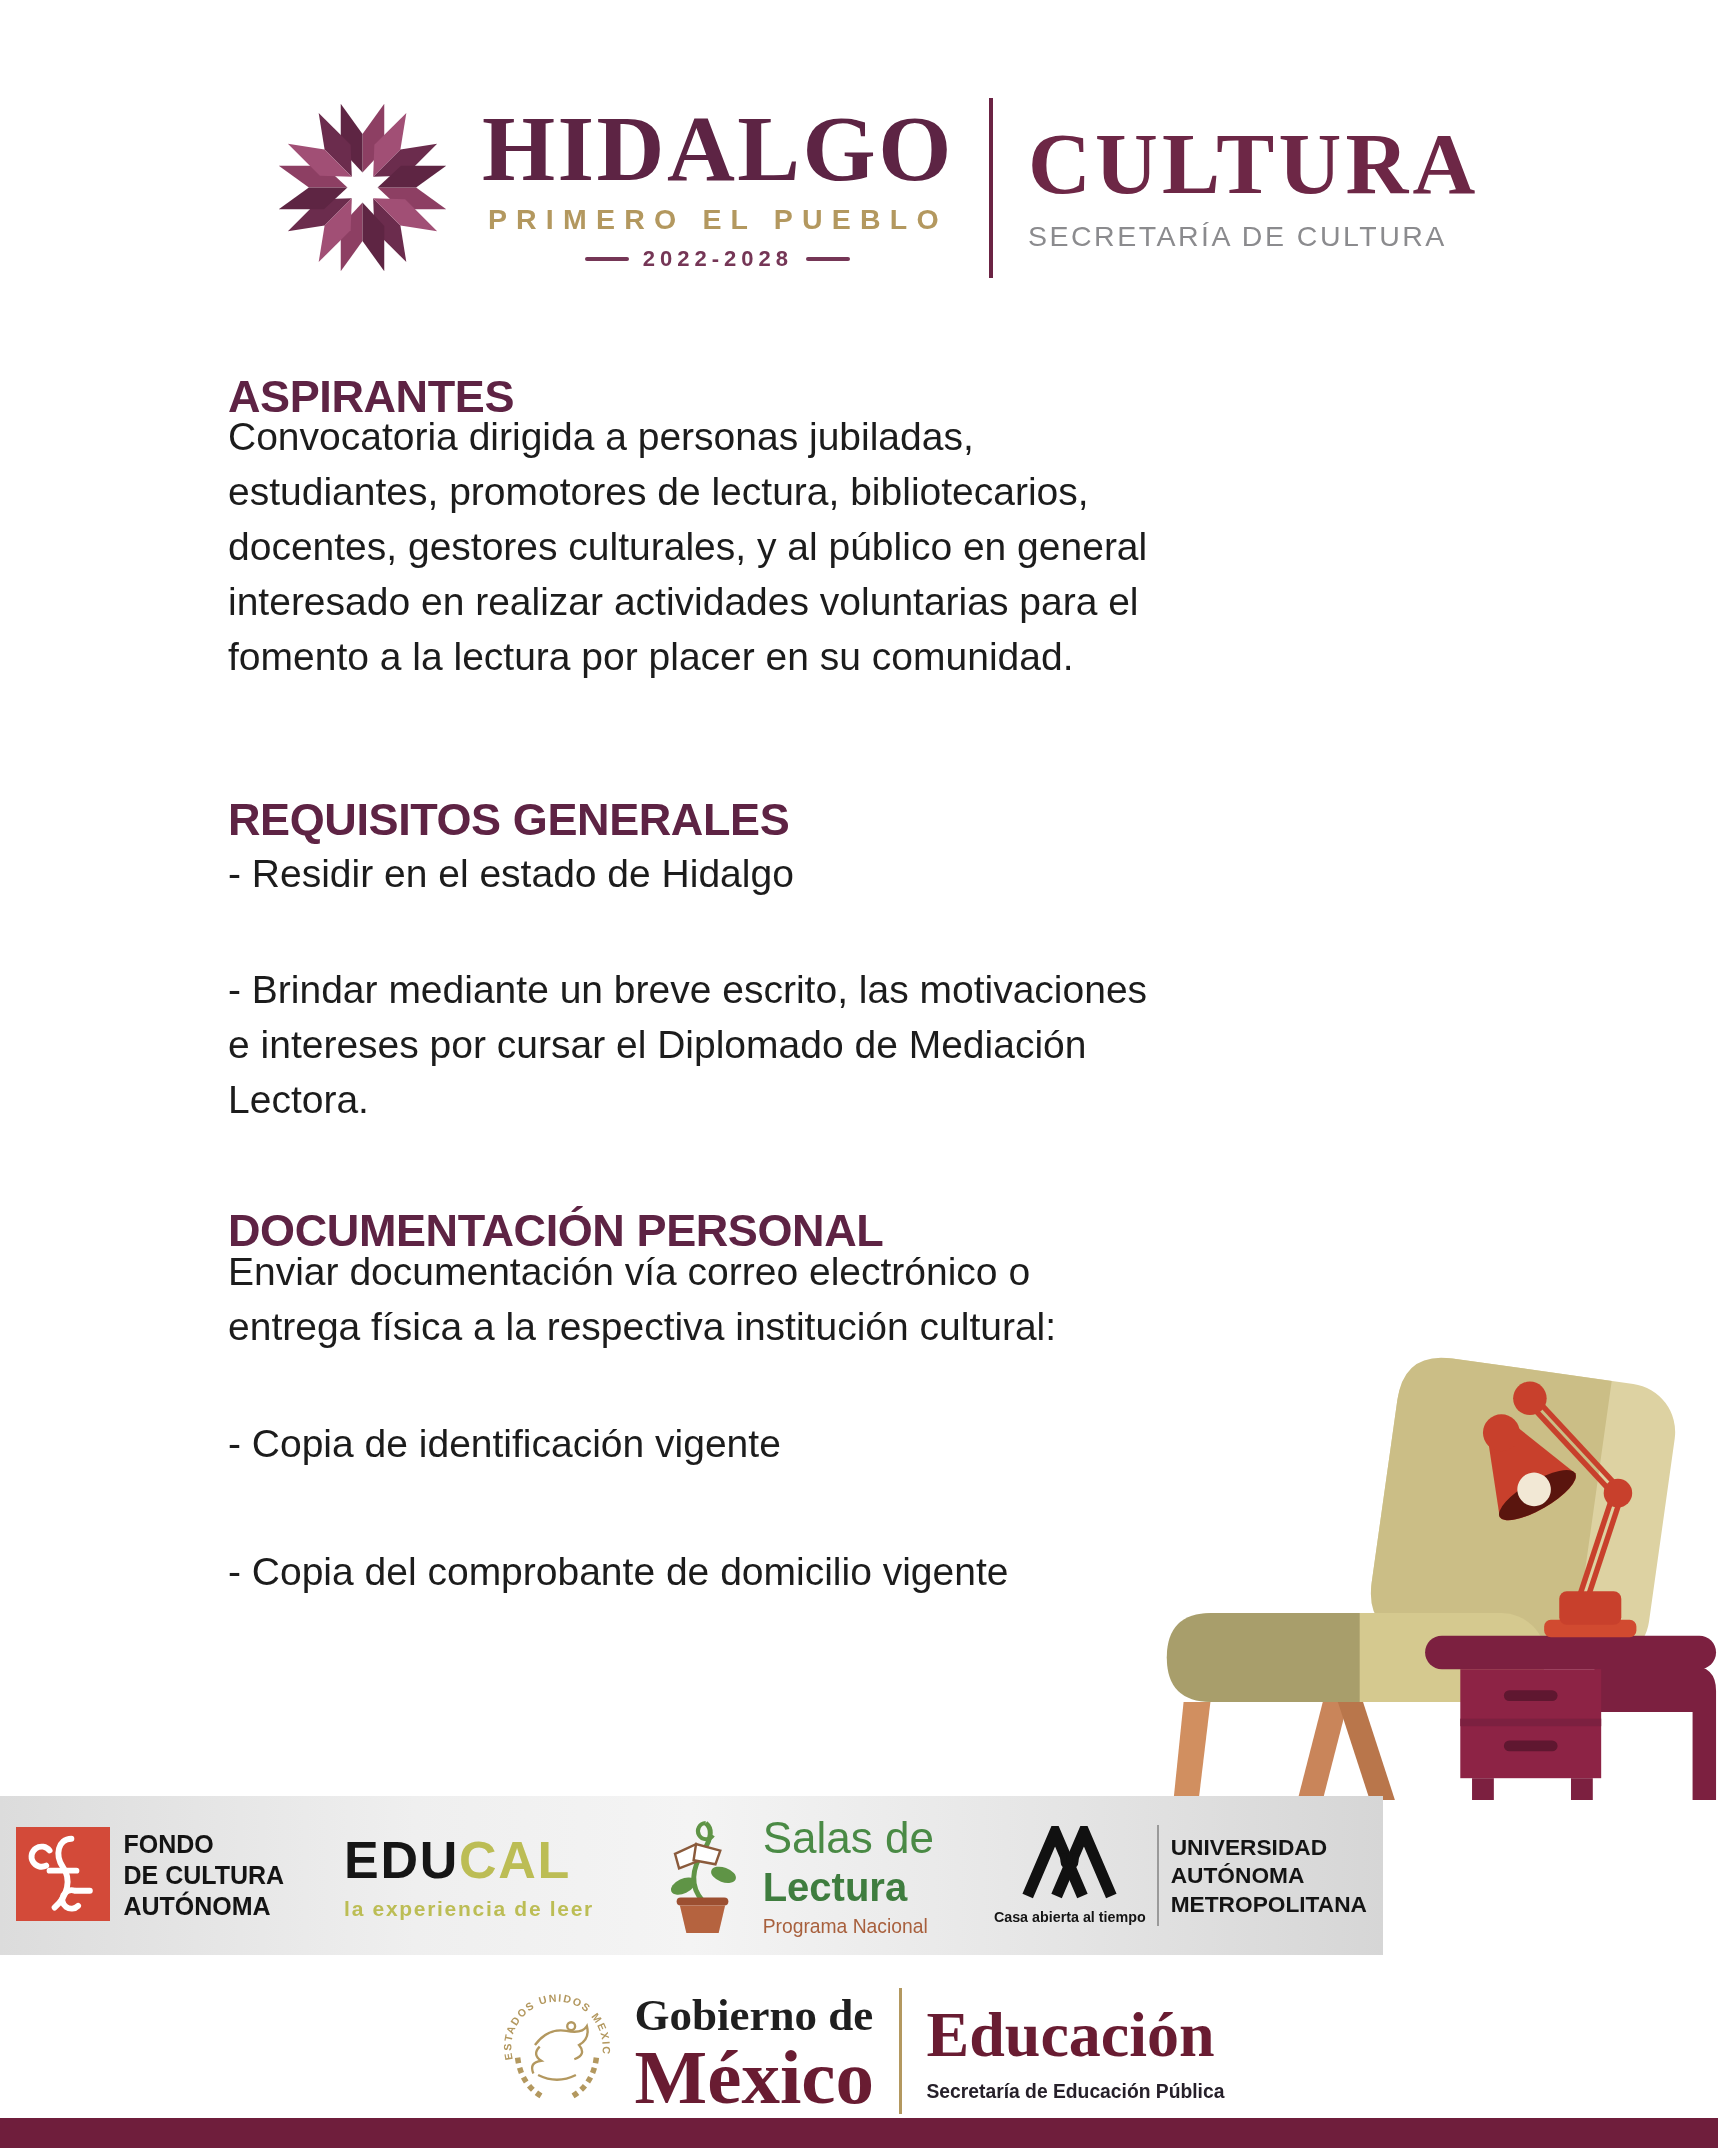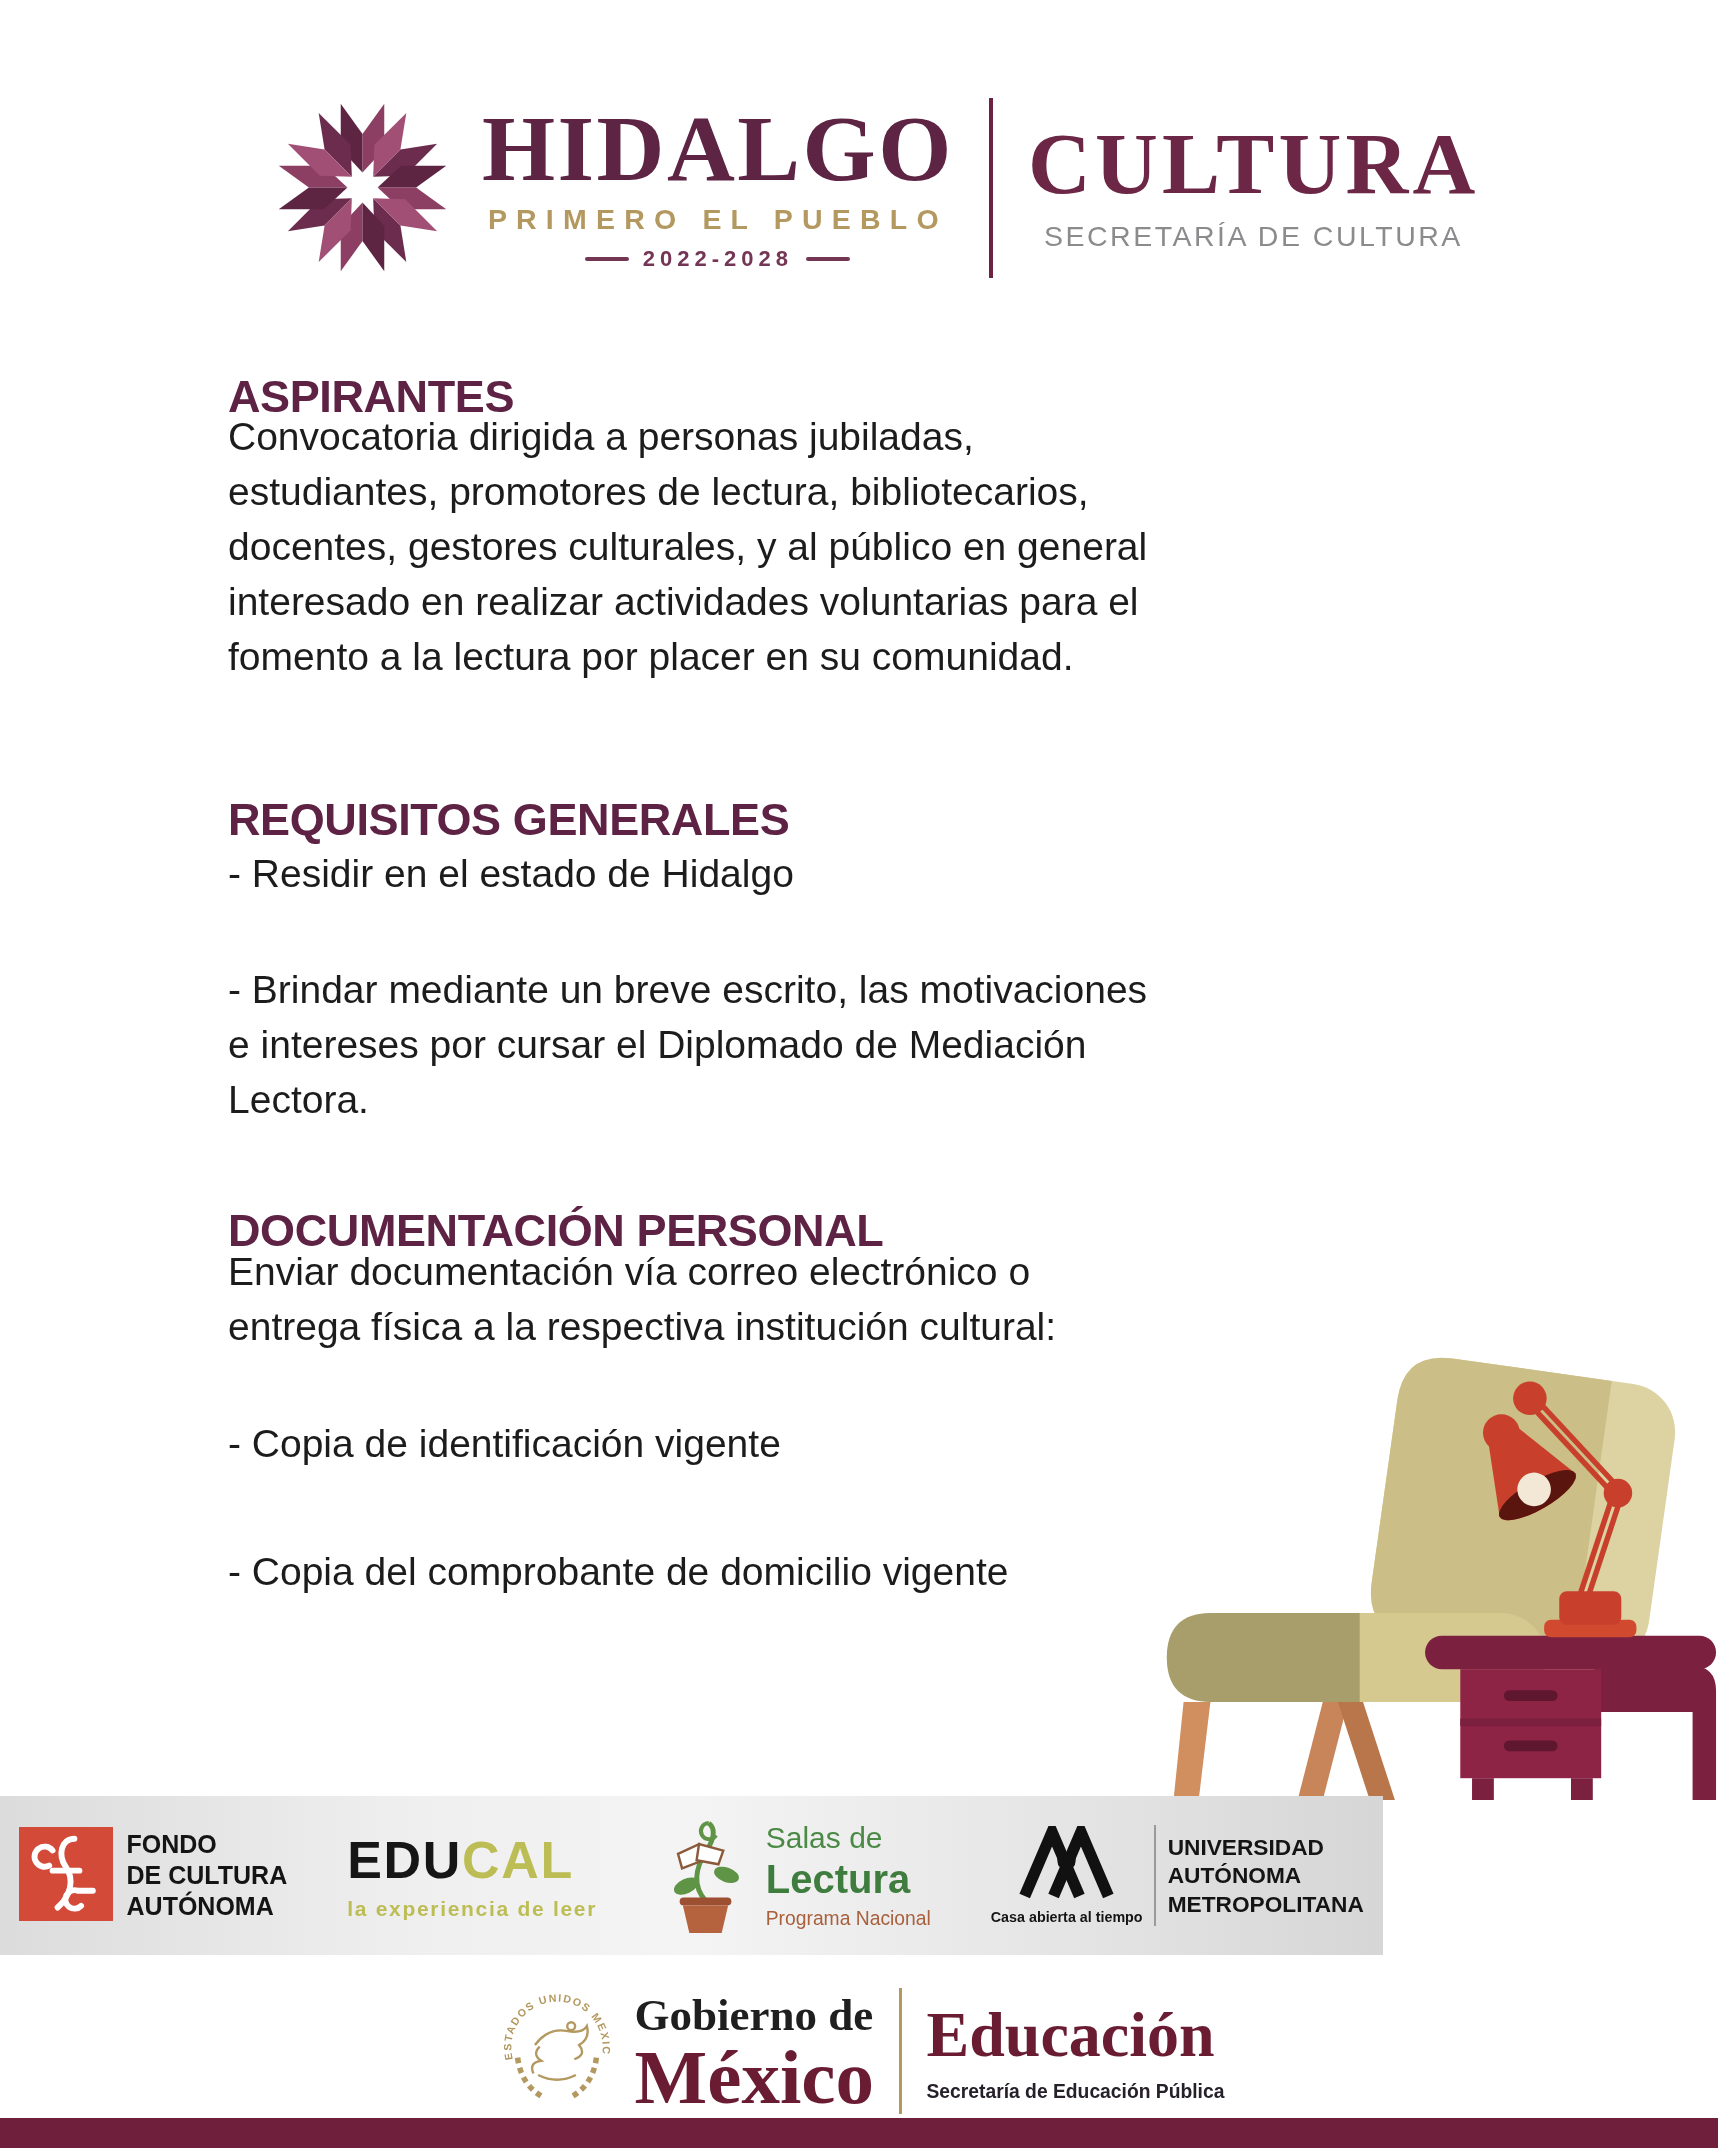"SECRETARÍA DE CULTURA" .cultura-subtitle { margin-left: 16px -> none }
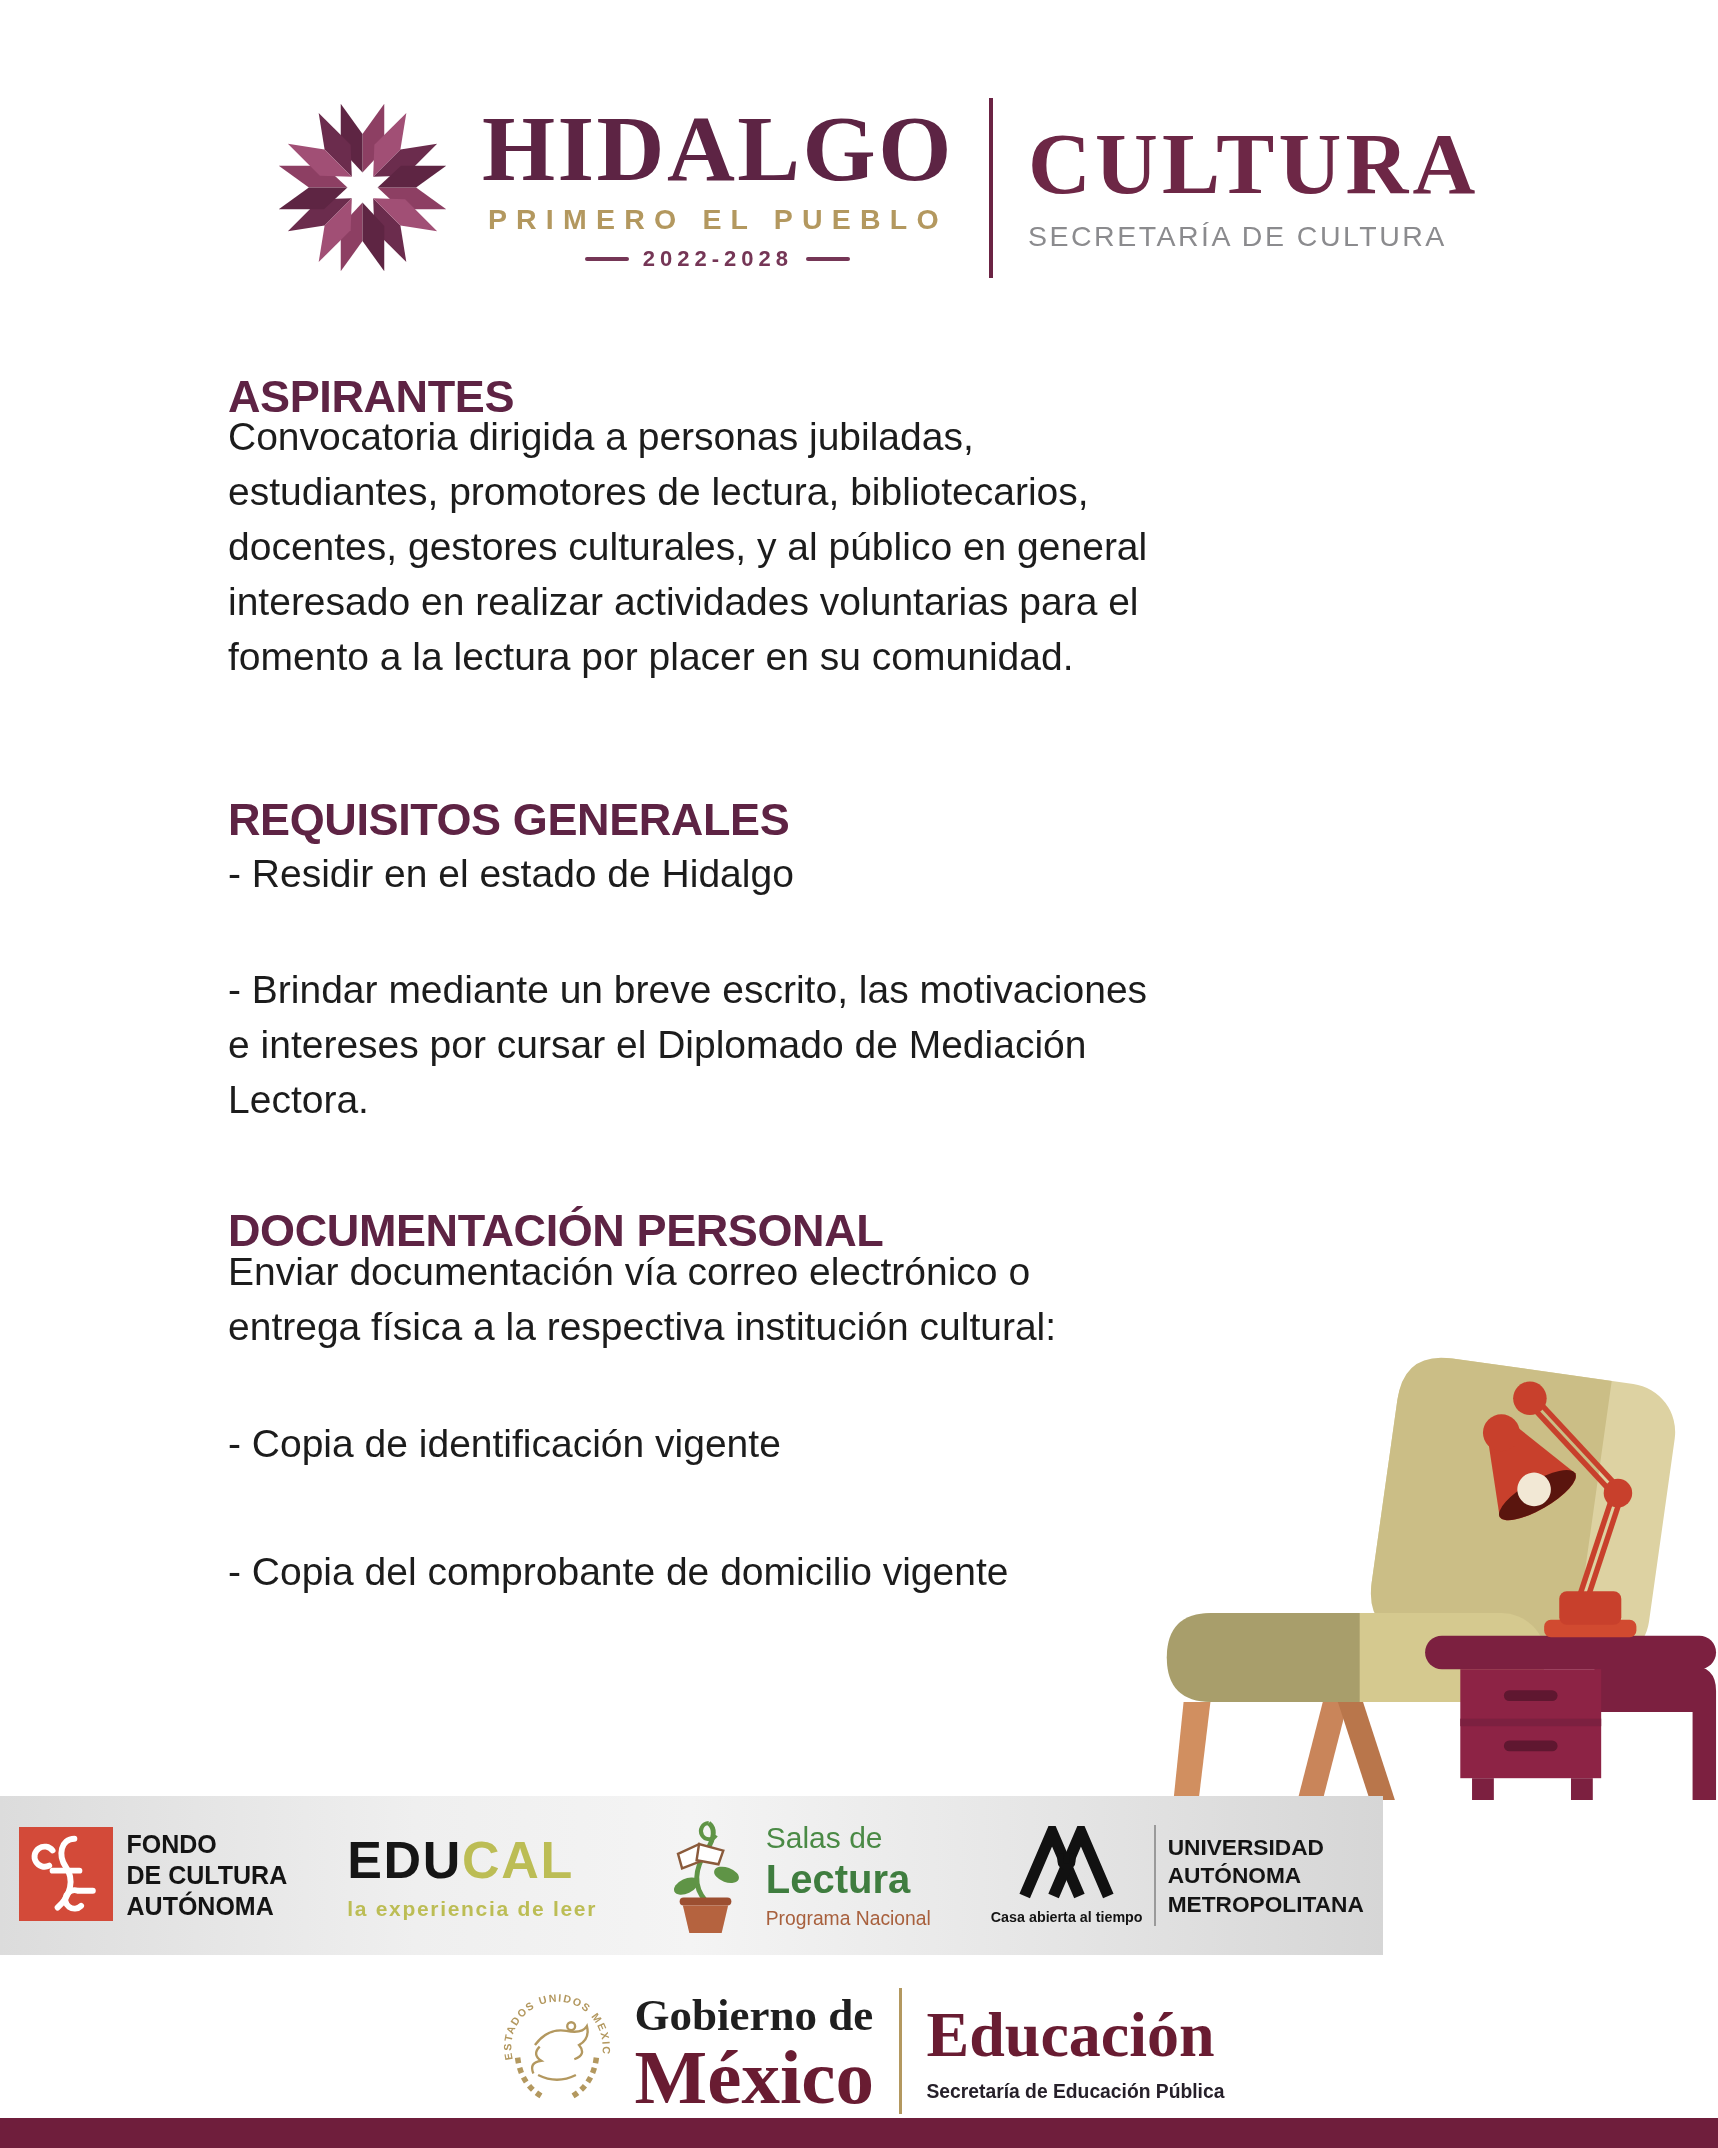"Salas de" .salas-l1 { font-size: 30px -> 44px }
